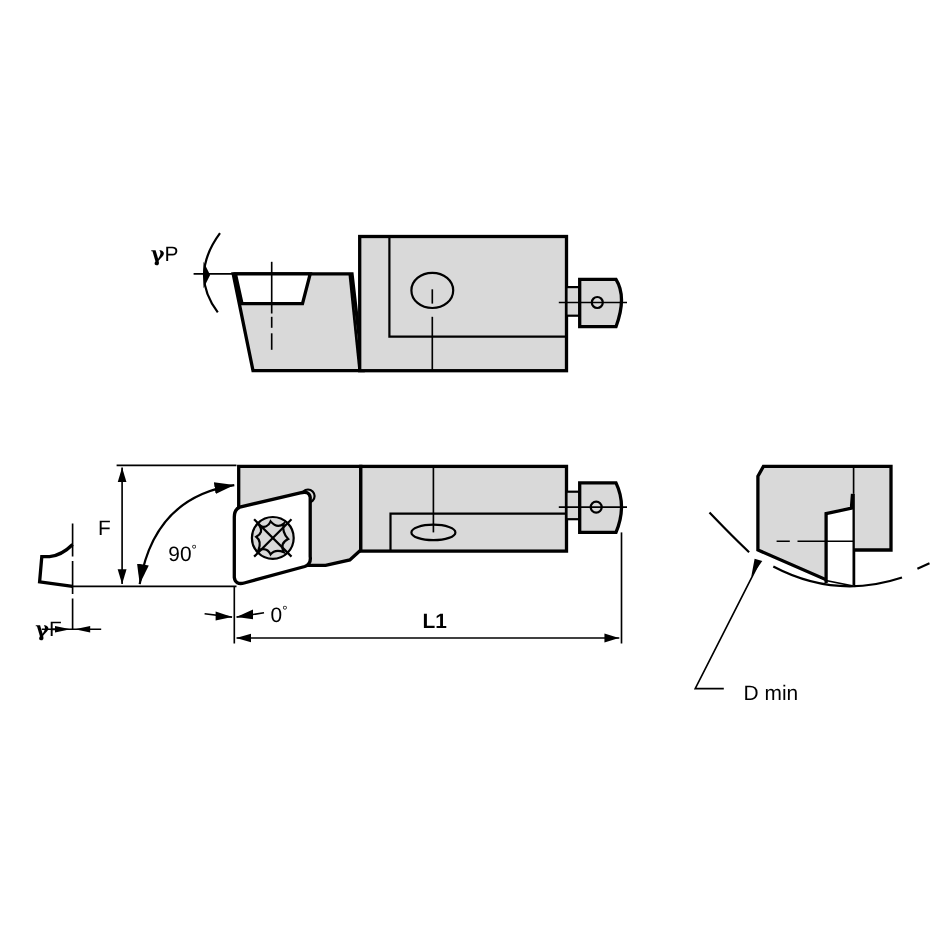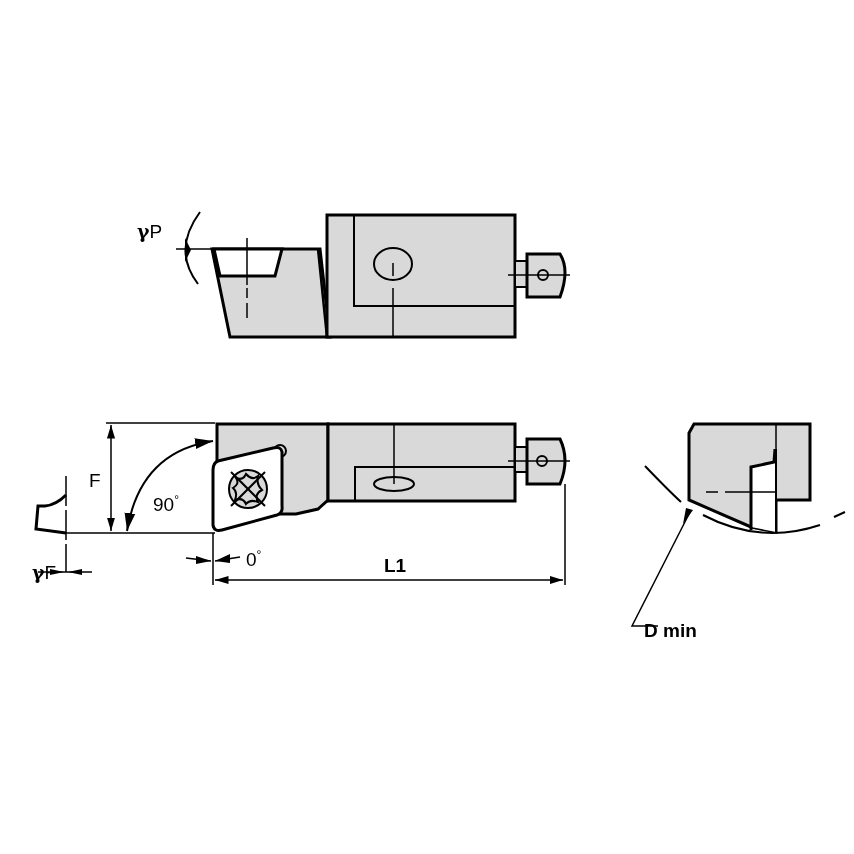"D min" div.lbl { font-weight: bold -> none; left: 644px -> 676px }
